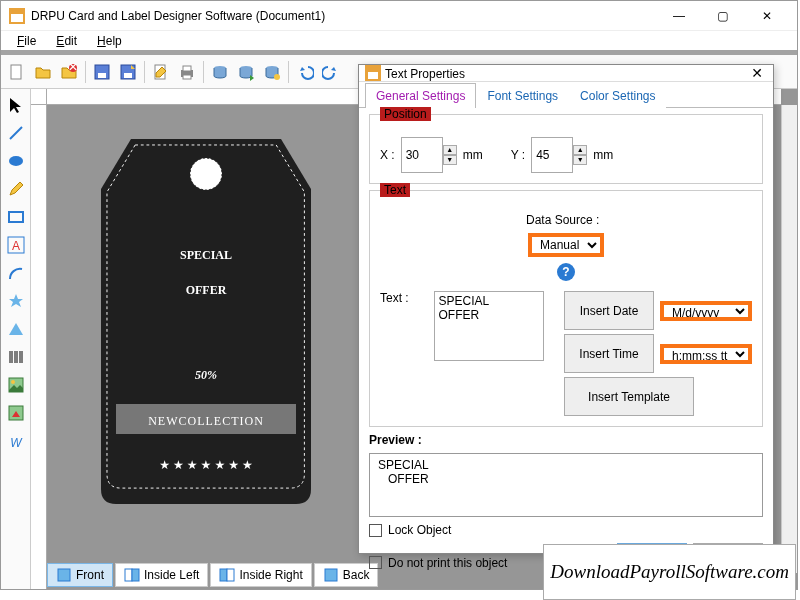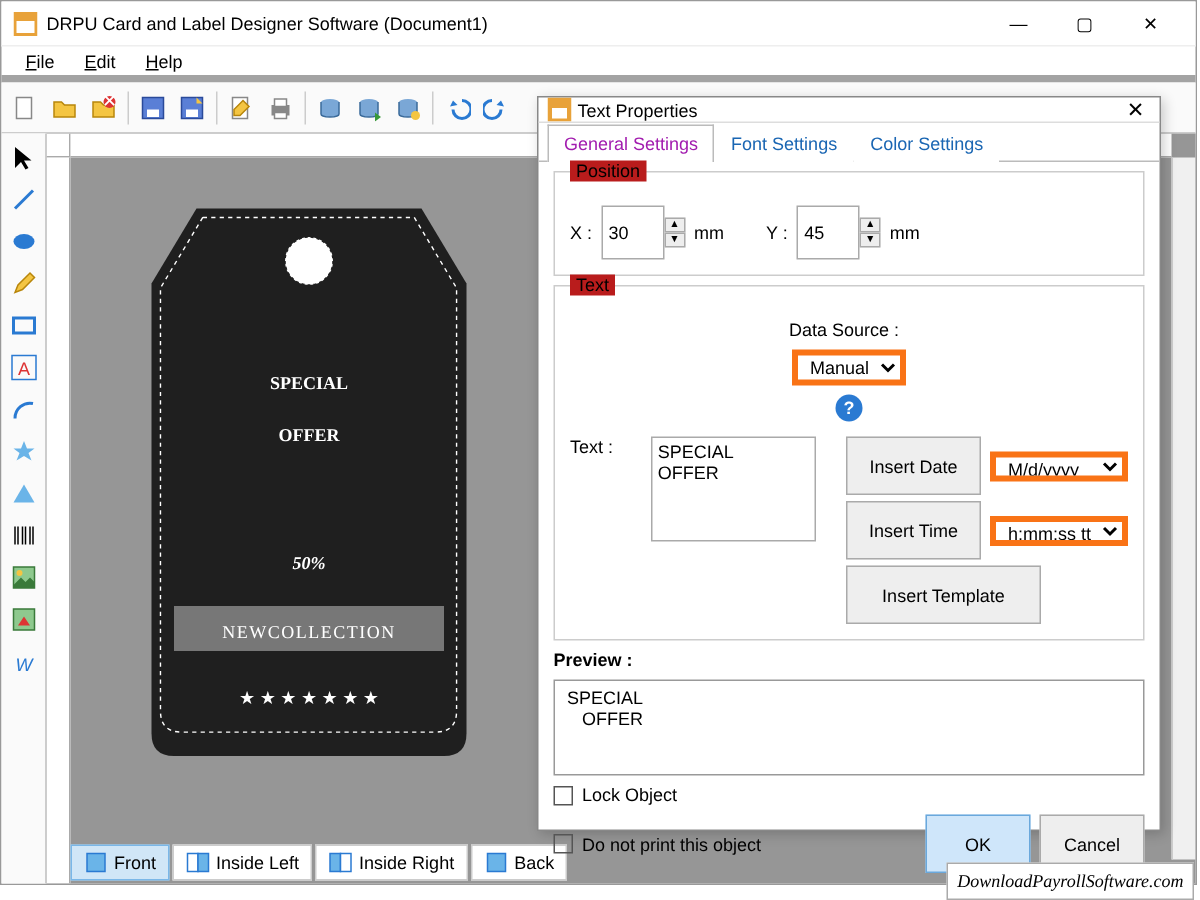"DownloadPayrollSoftware.com" .footer-brand { font-size: 12px -> 19px; padding: 4px 6px -> 16px 6px }
